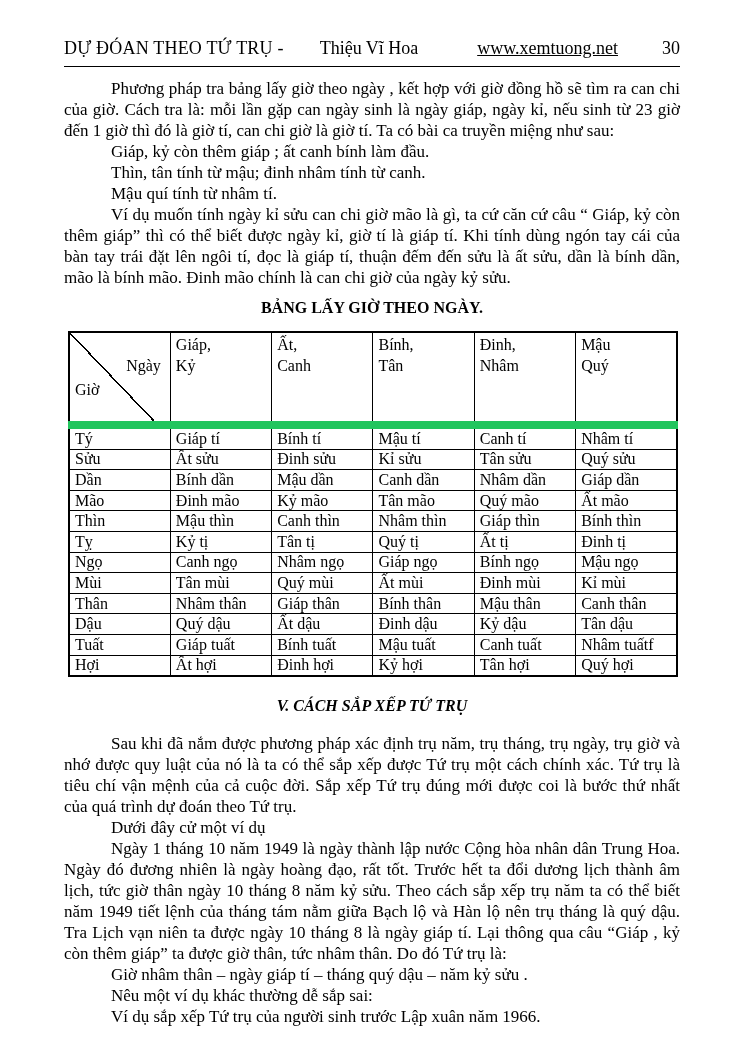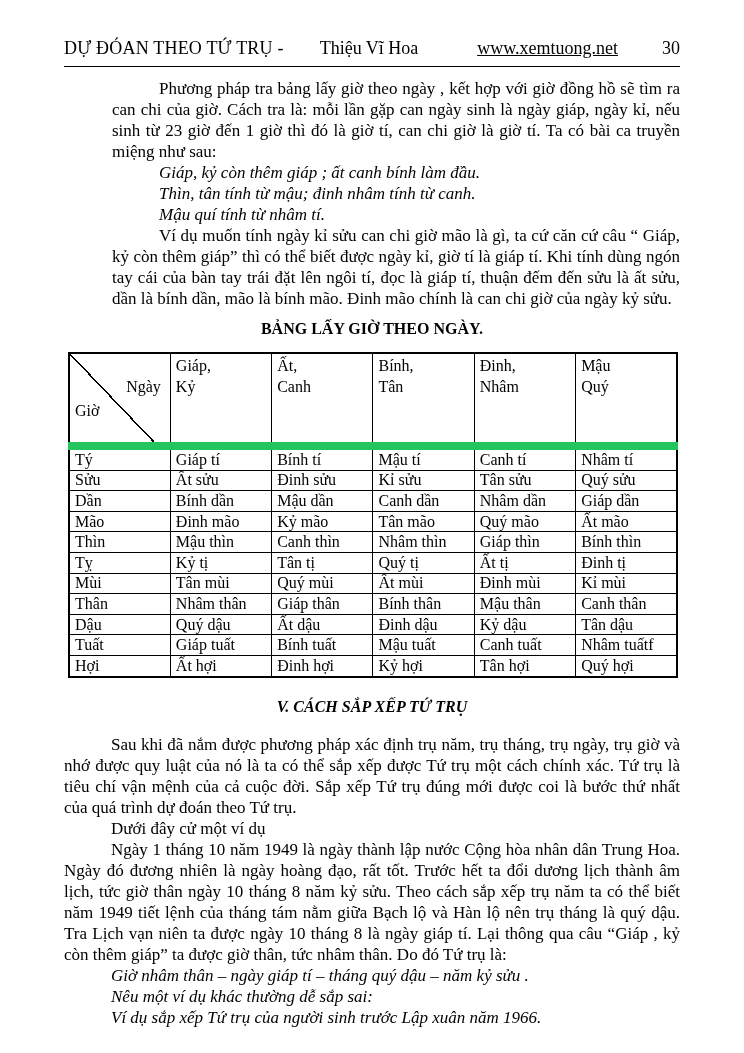"Phương pháp tra bảng lấy" .intro-block { margin-left: 48px -> none }
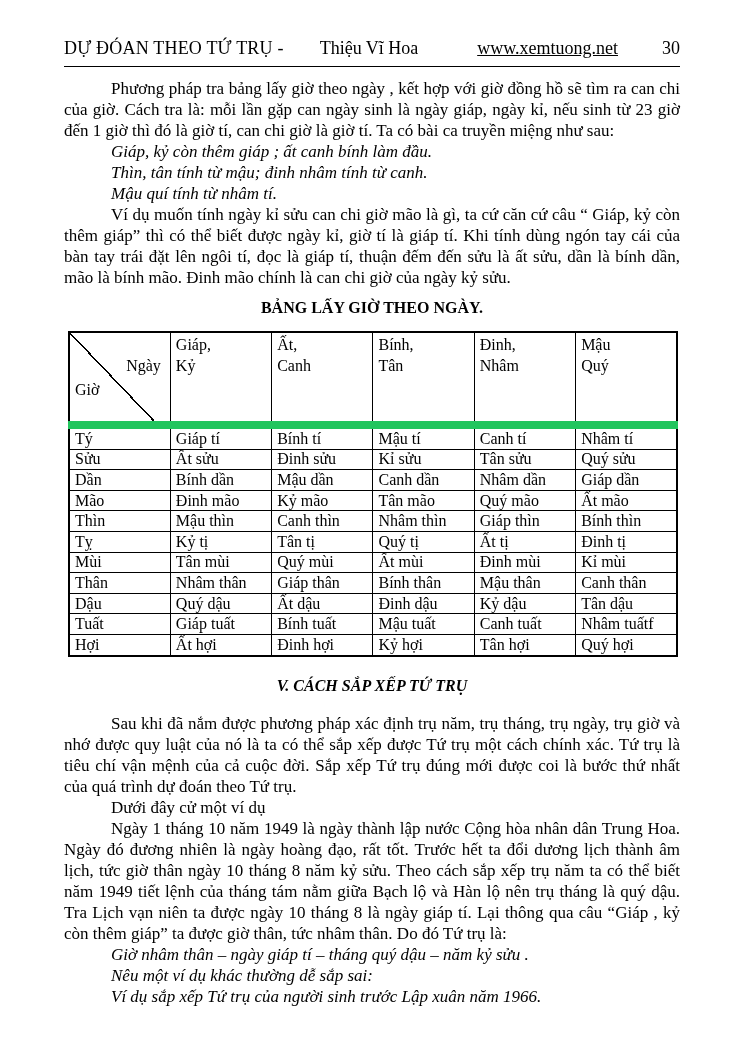"Giáp, kỷ còn thêm giáp" .vline { font-style: italic -> none }
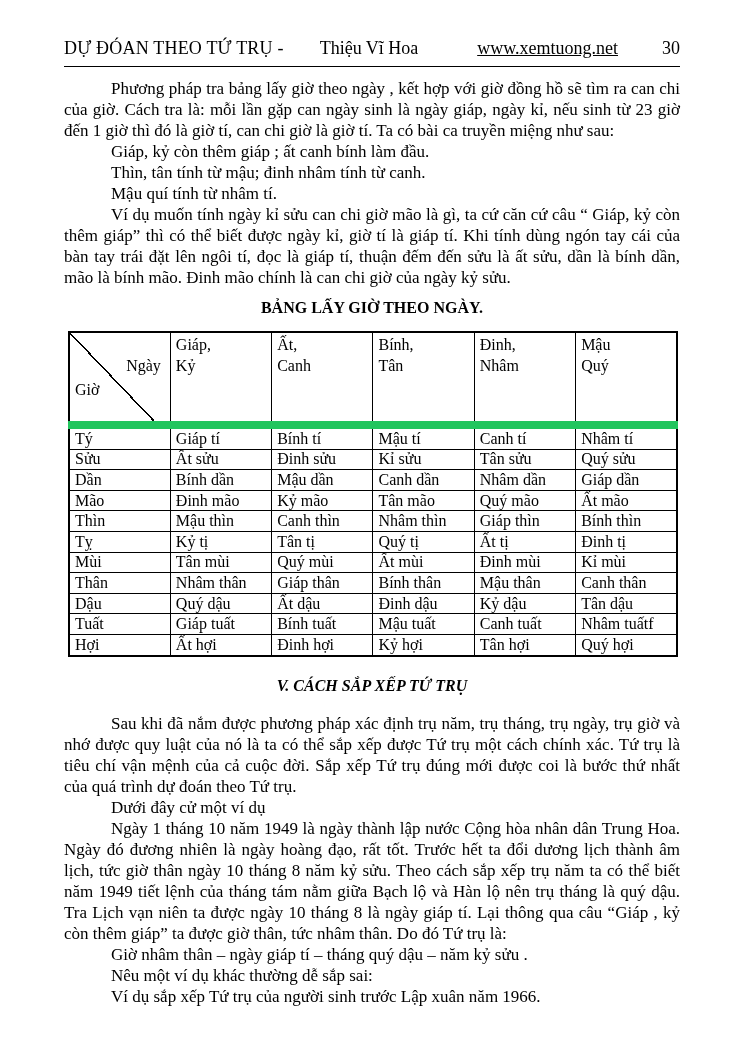"Ngọ" tr { html: none -> <tr> <td>Ngọ</td> <td>Canh ngọ</td> <td>Nhâm ngọ</td> <td>Giáp ngọ</td> <td>Bính ngọ</td> <td>Mậu ngọ</td> </tr> }
